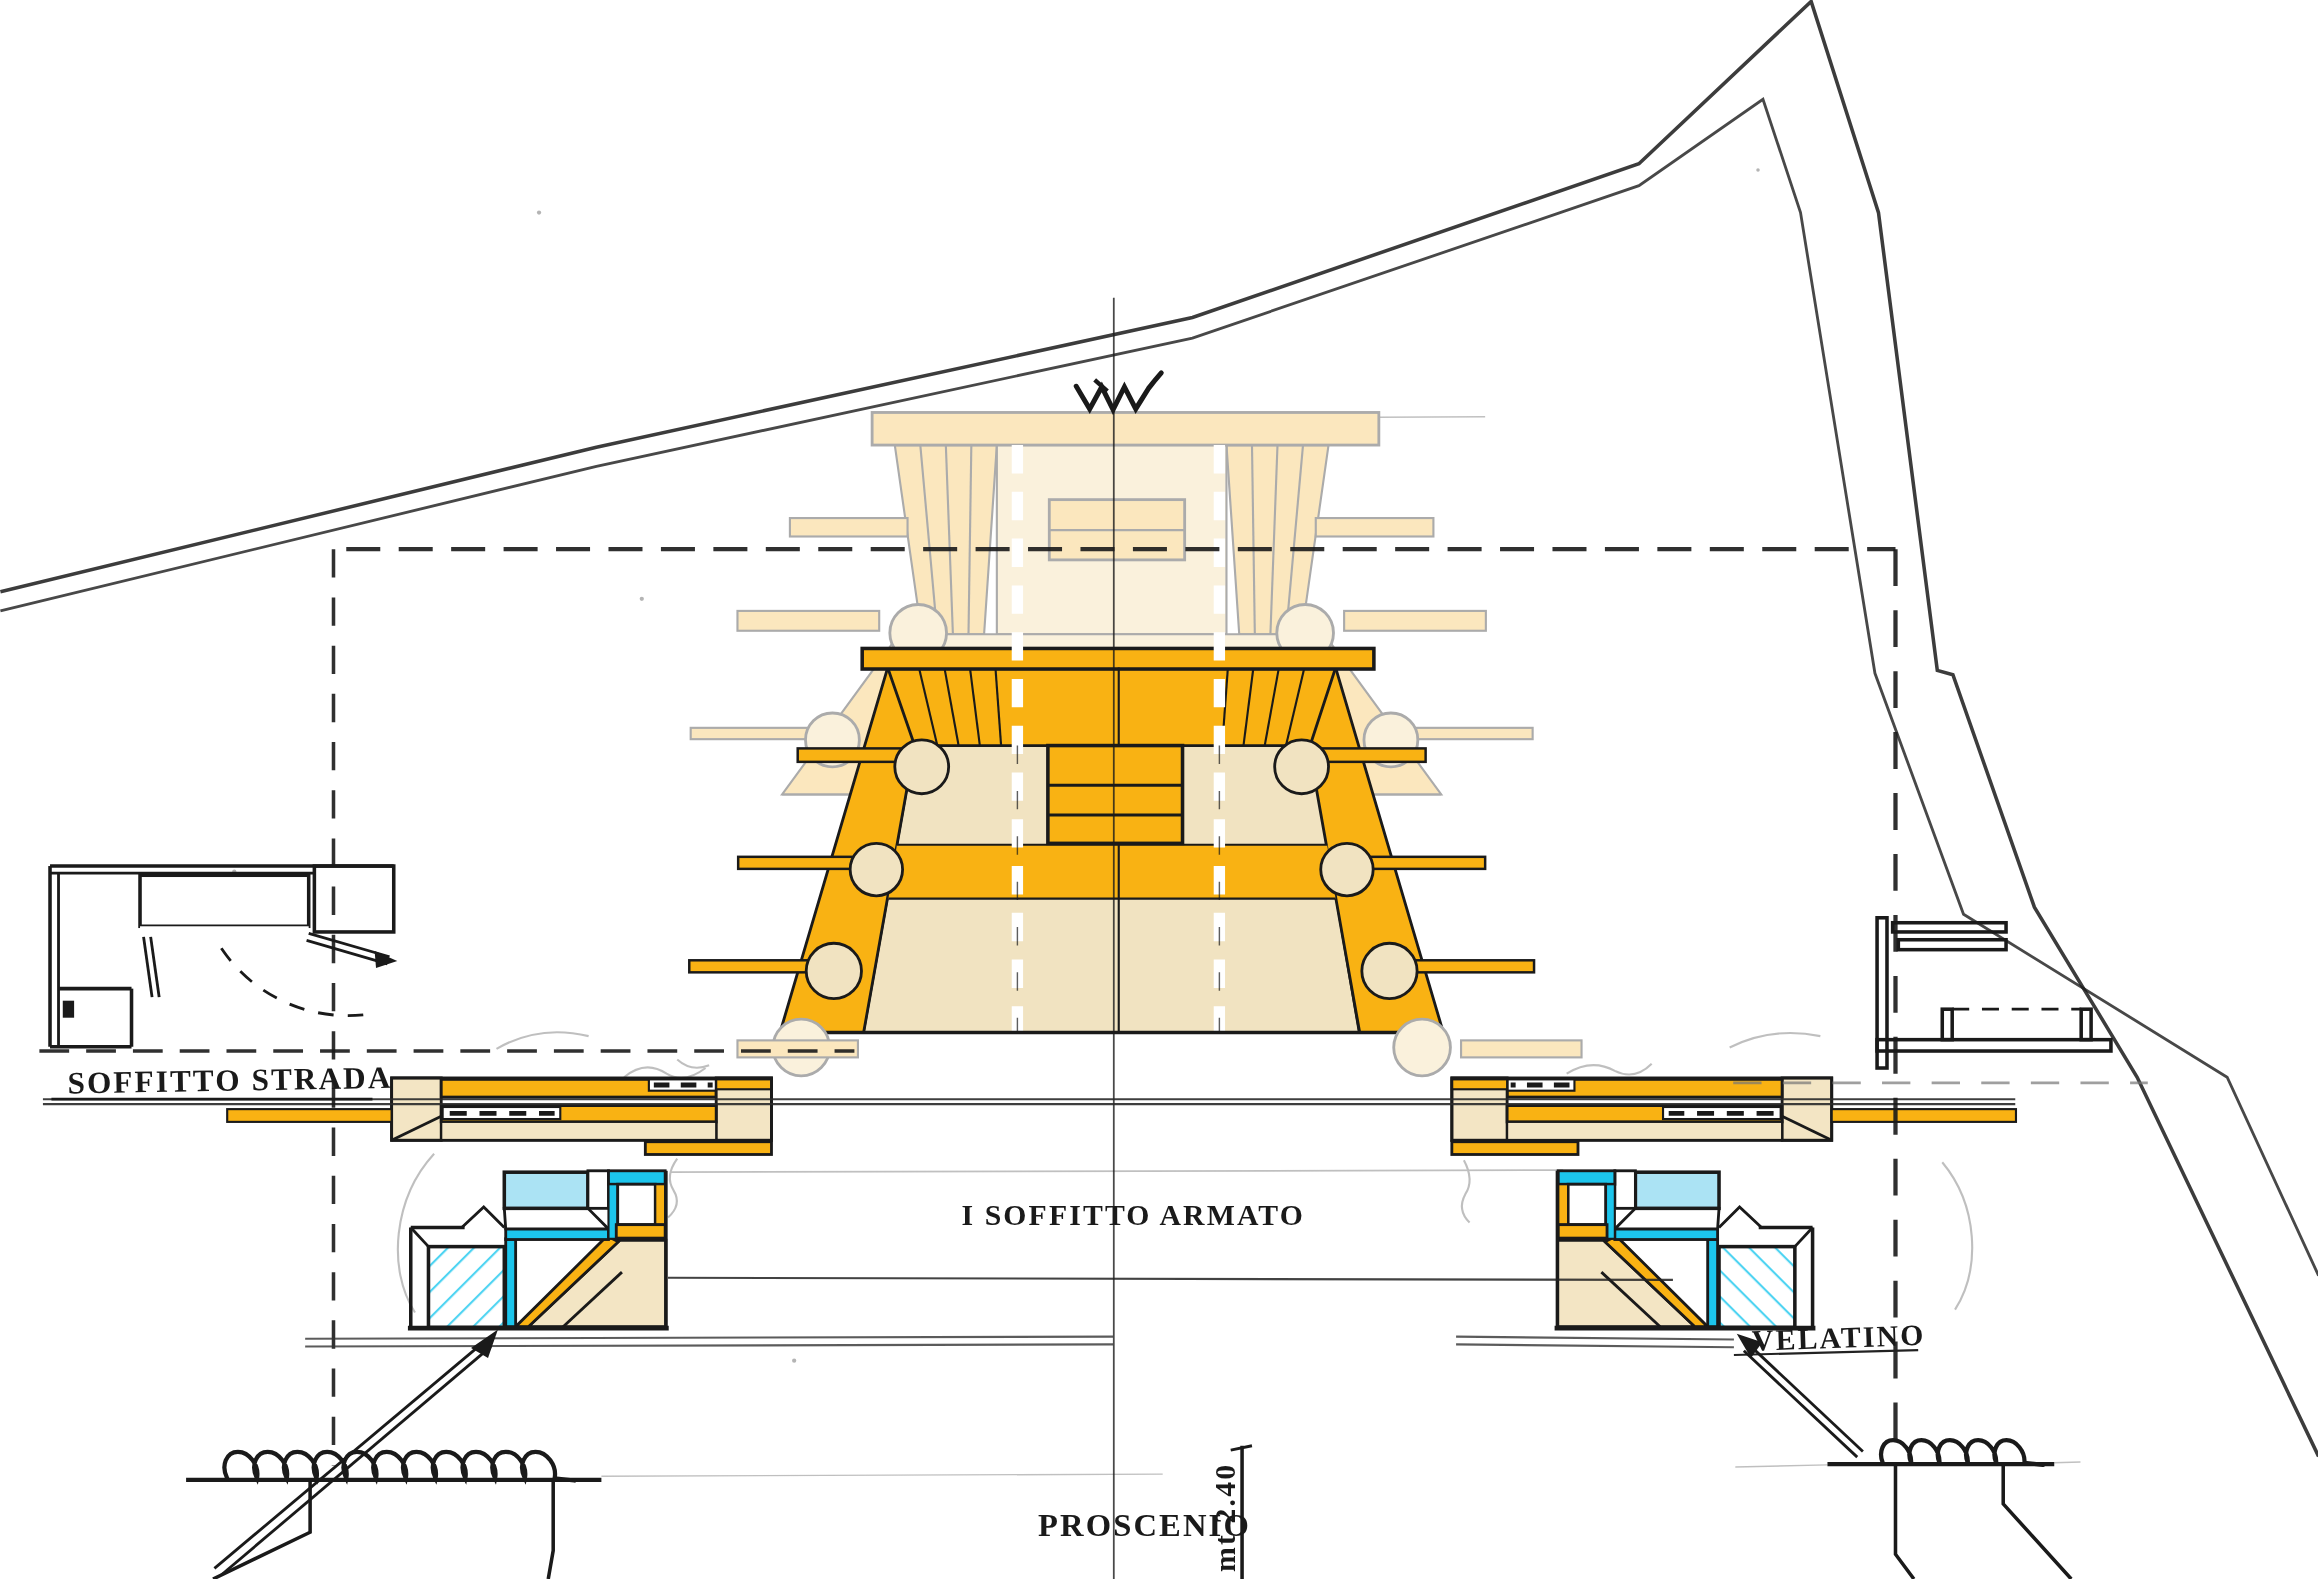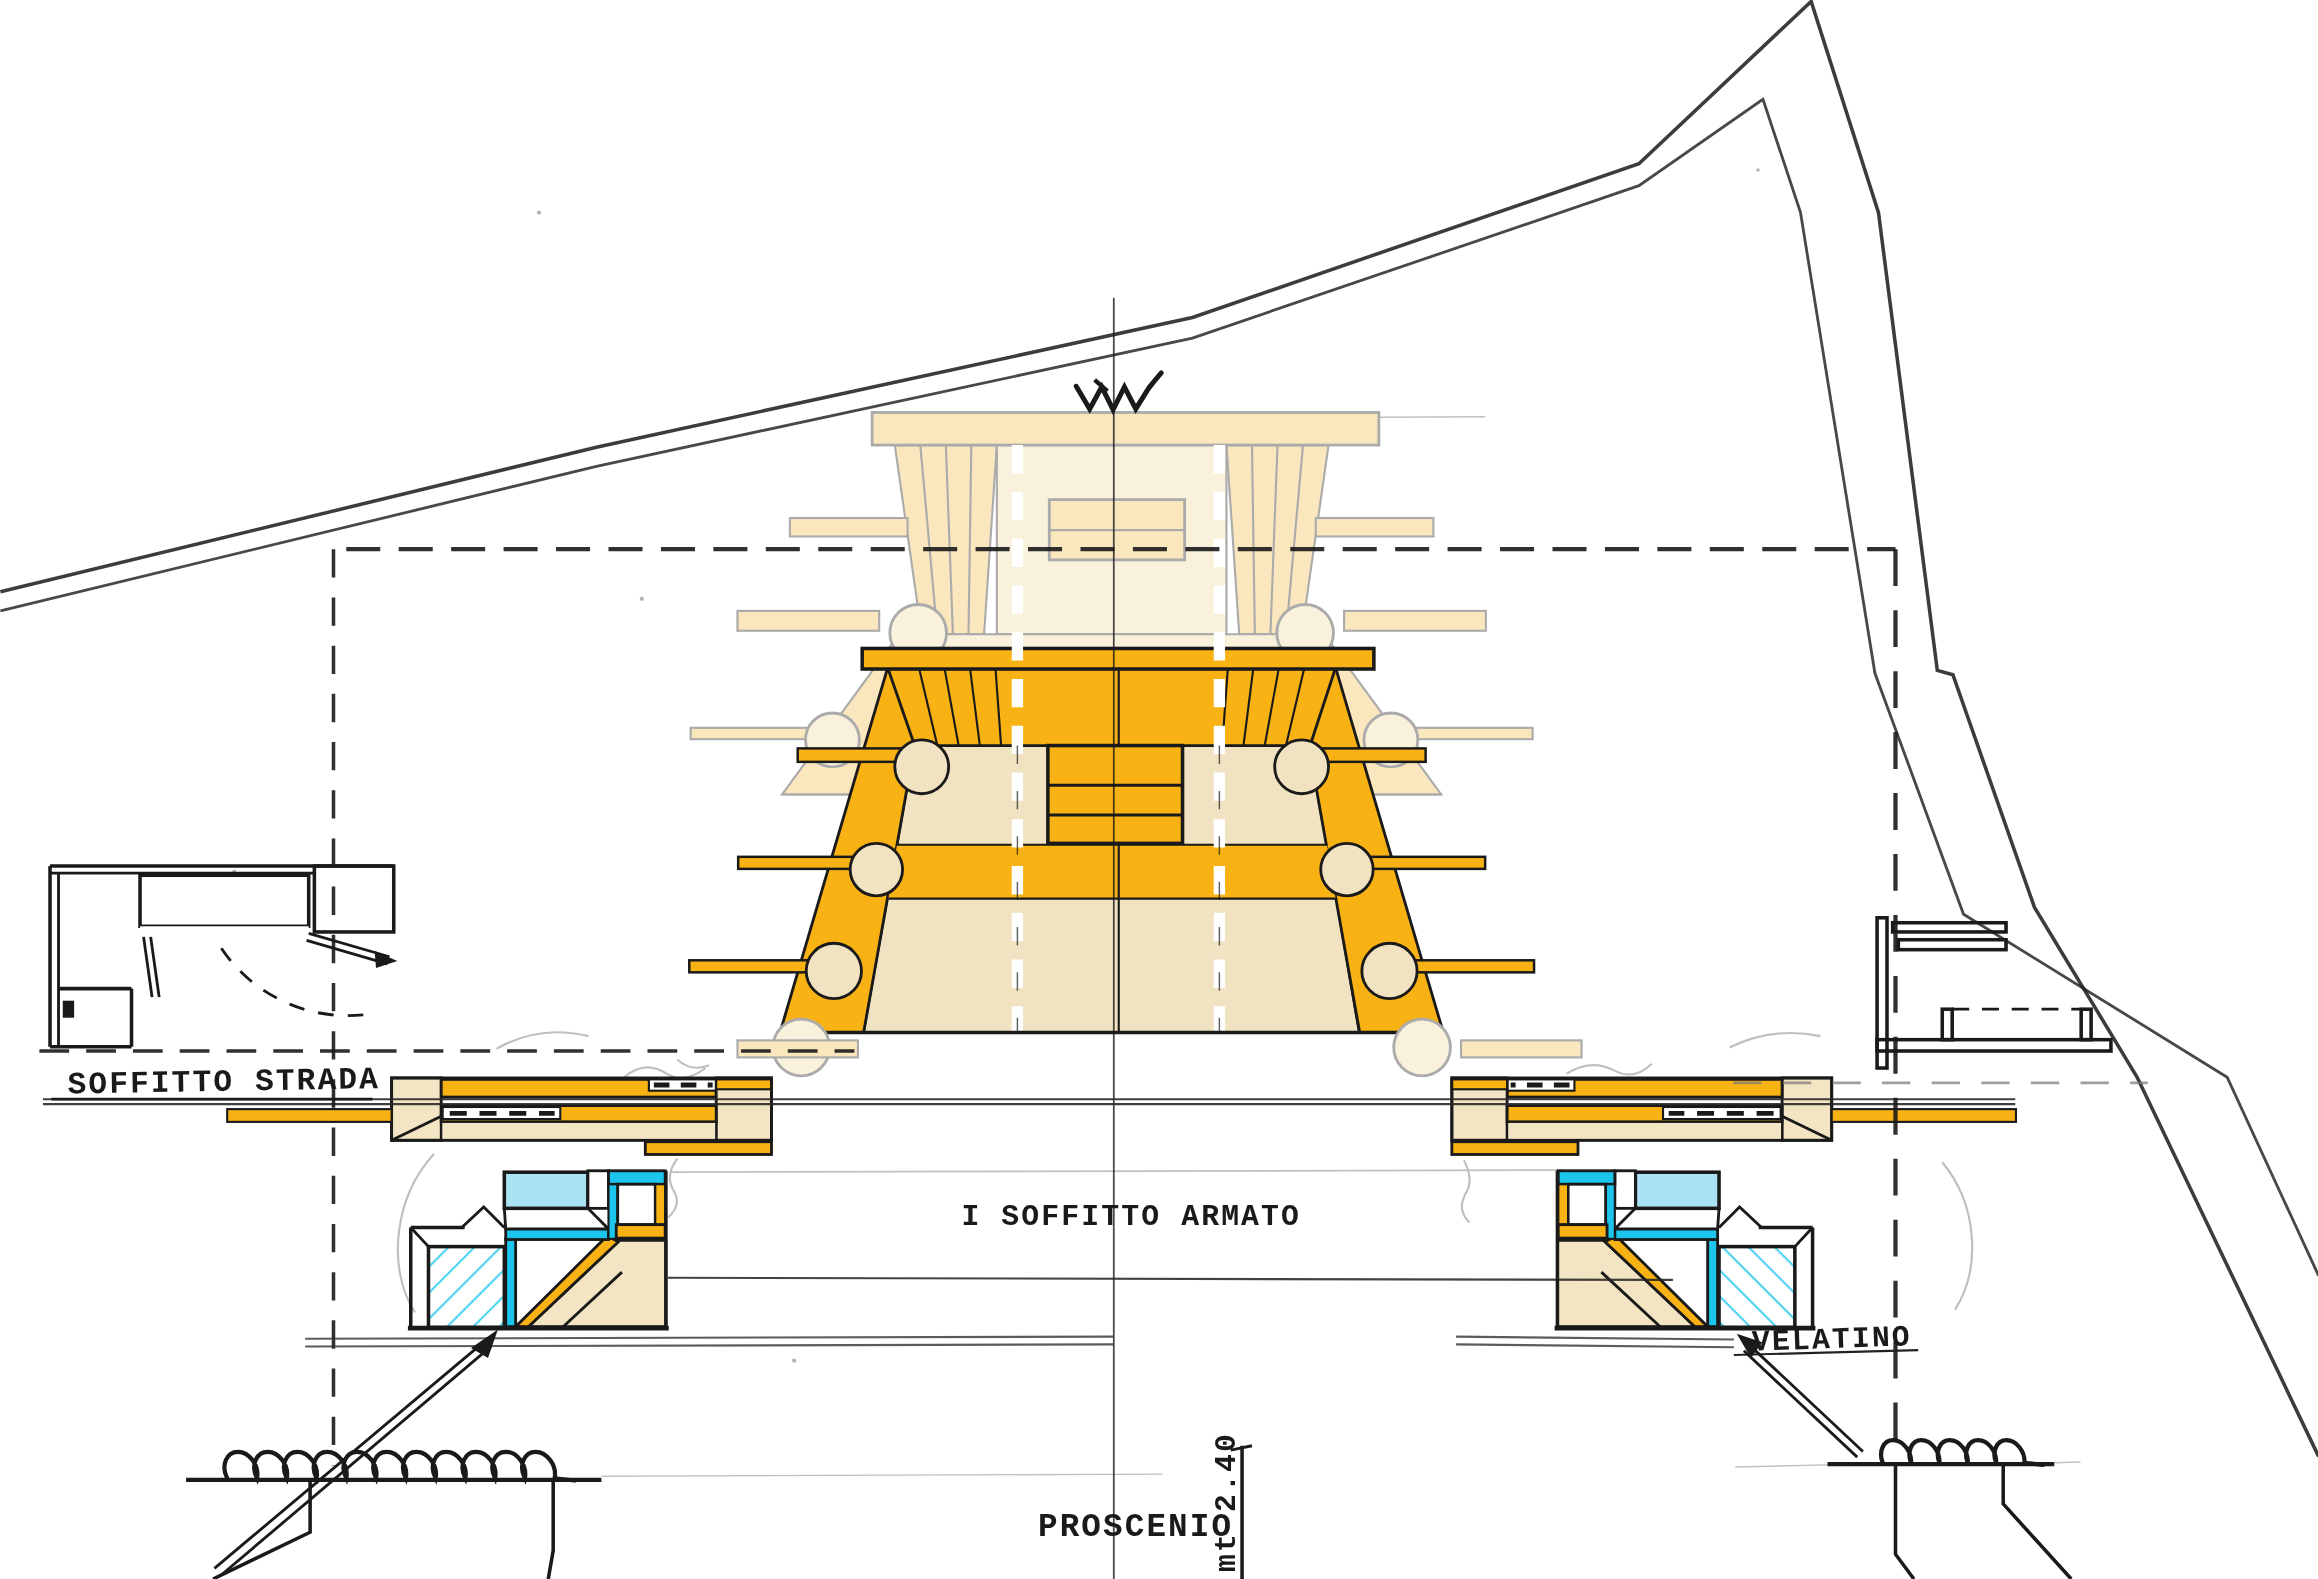"SOFFITTO STRADA" .stage { font-family: Liberation Mono, monospace -> Liberation Serif, serif }
